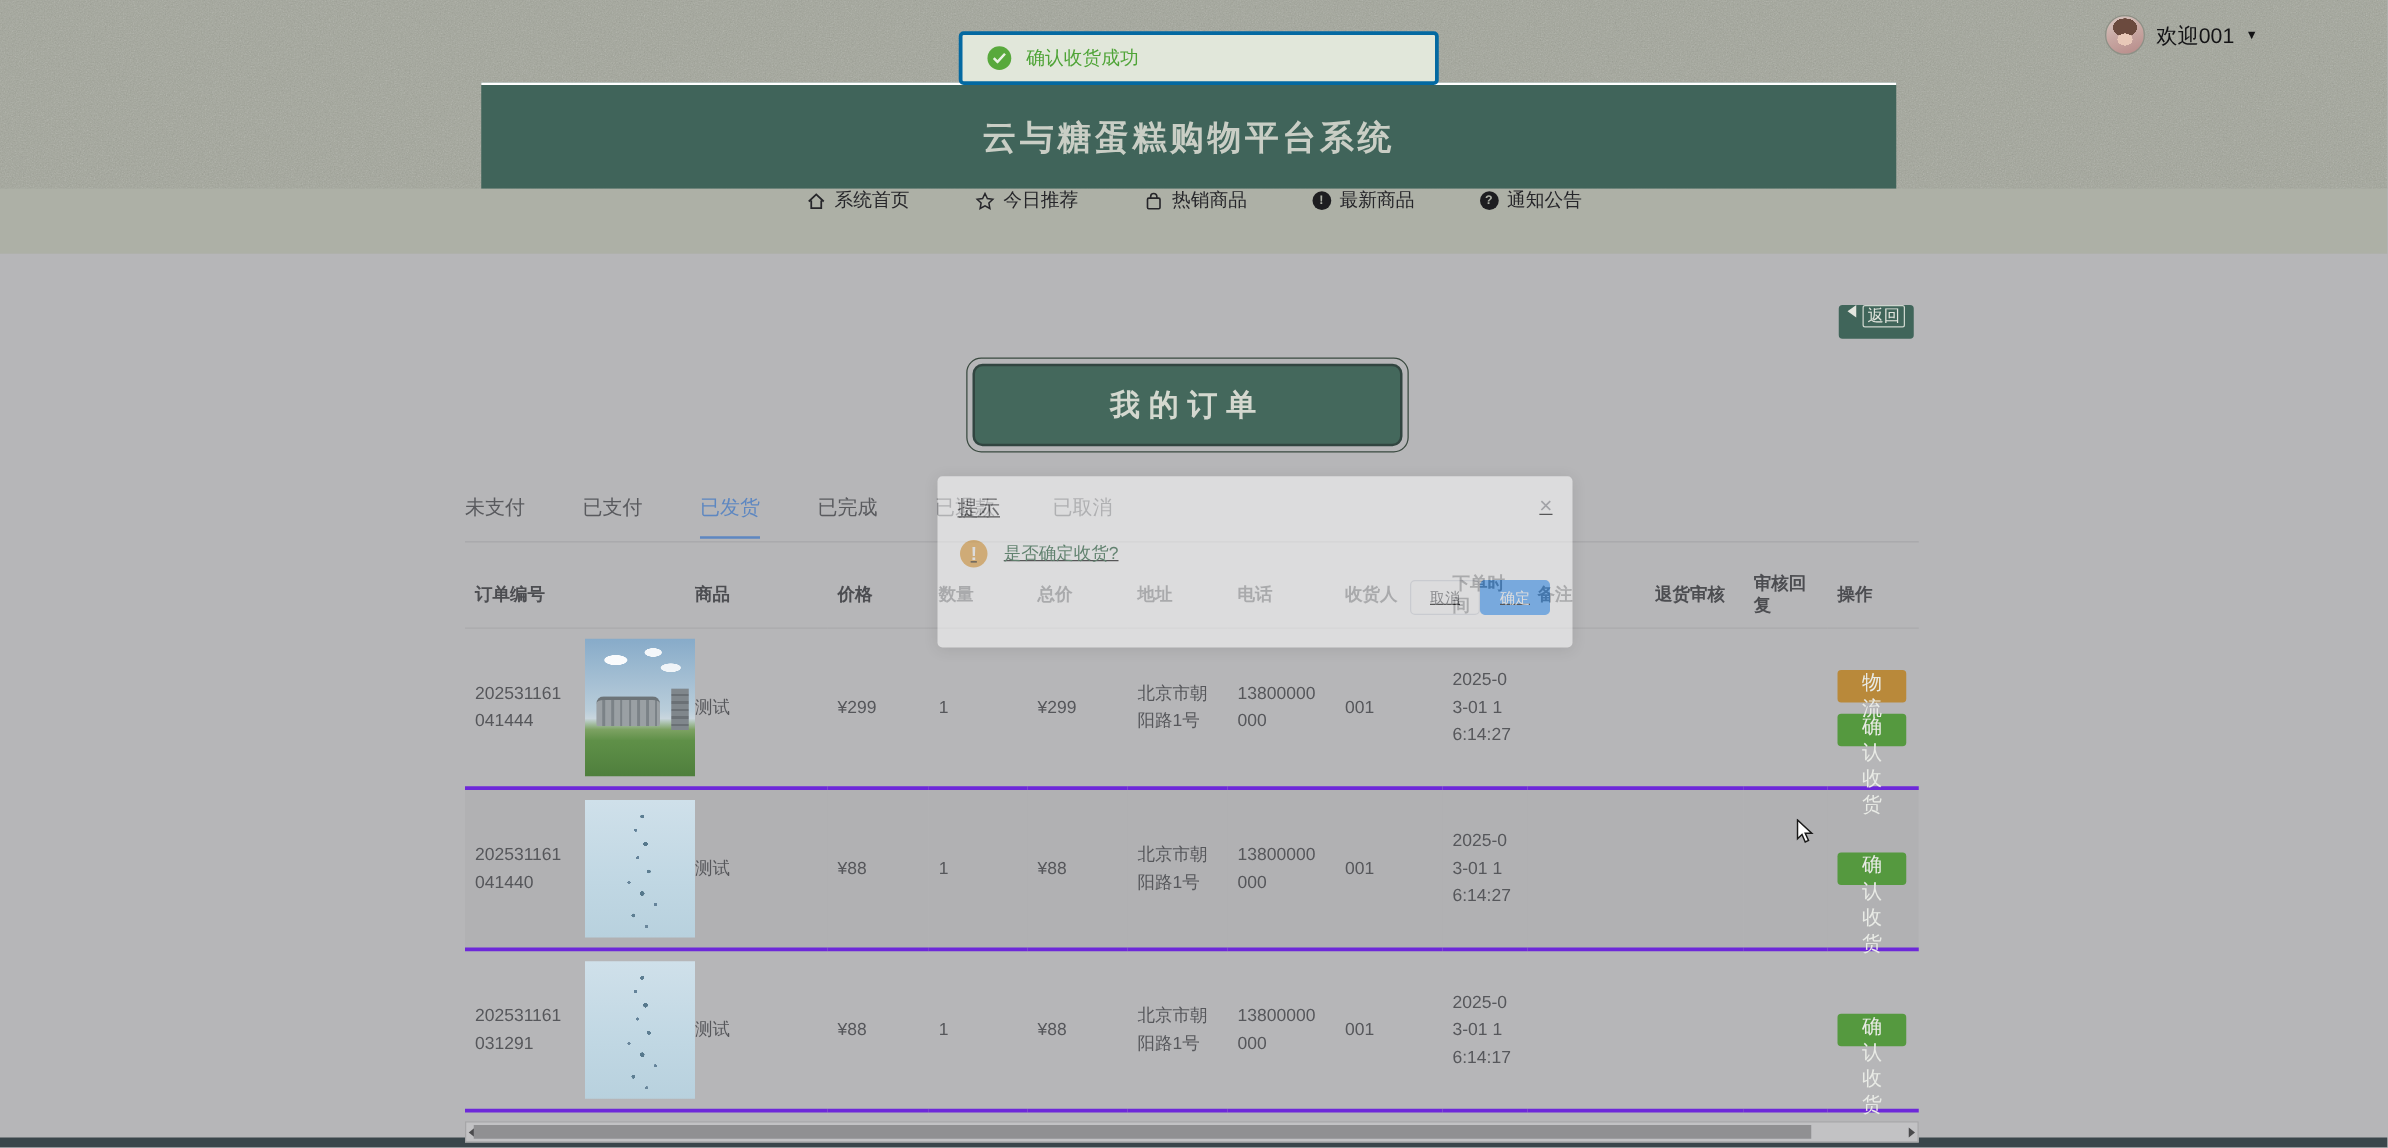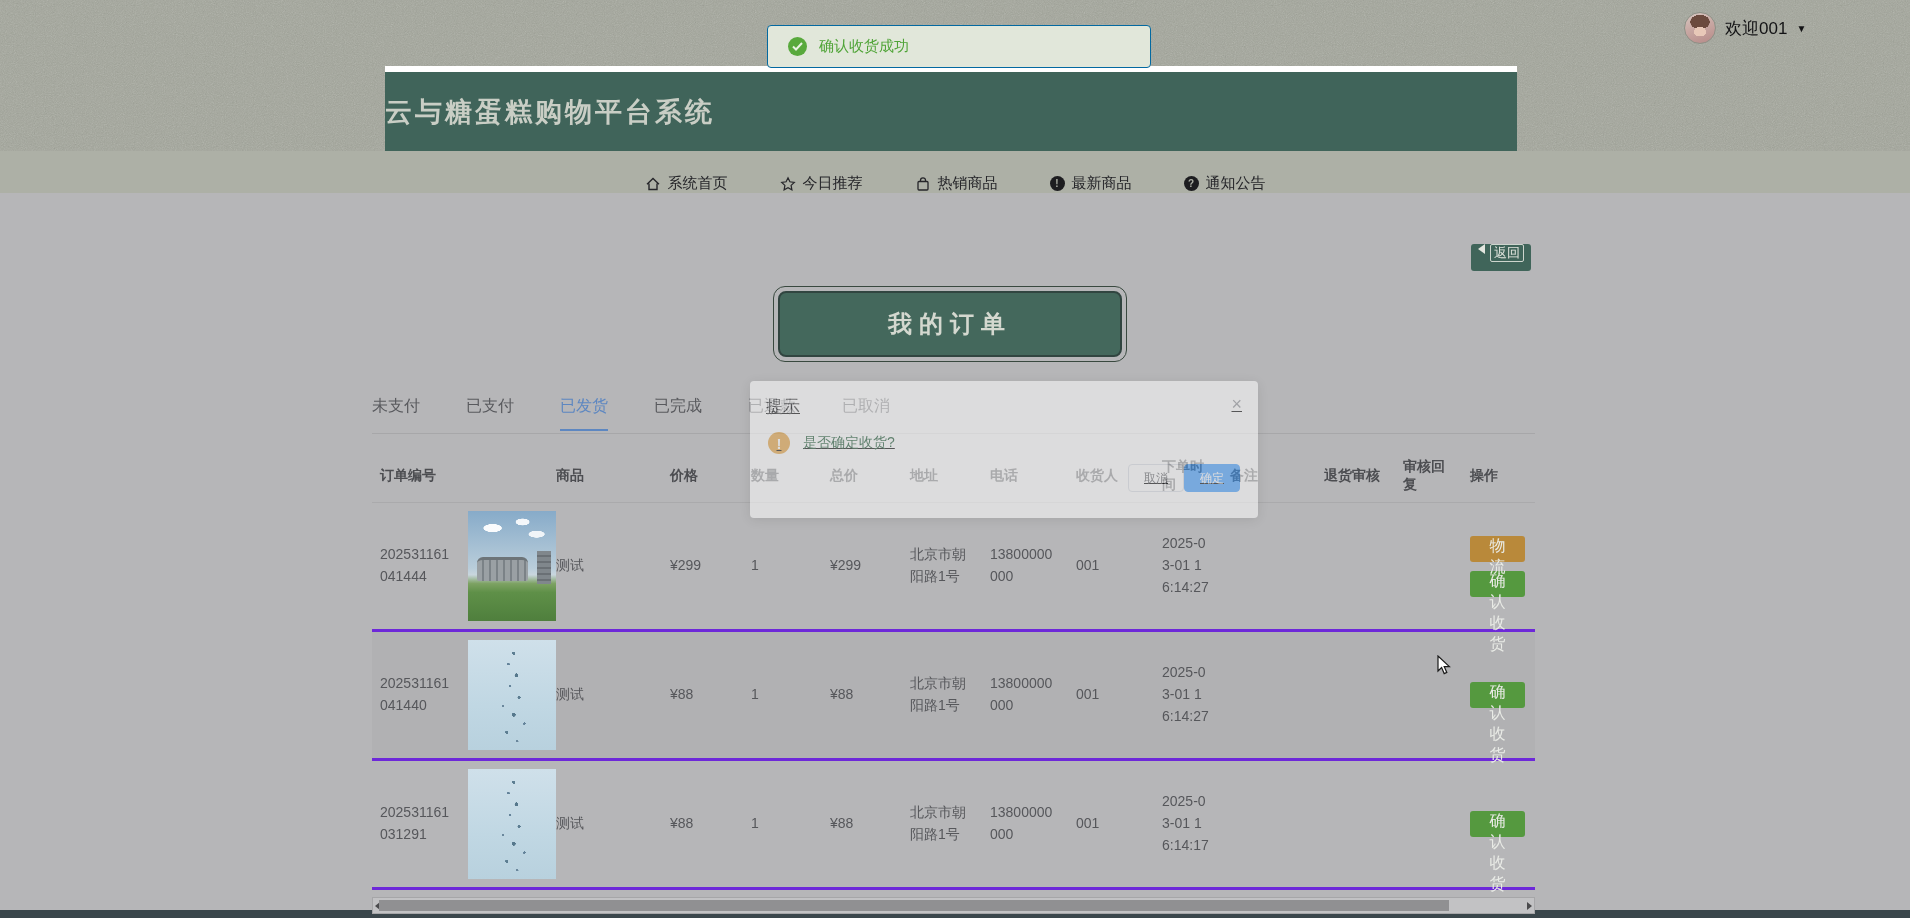"确认收货成功" .toast { border: 1px solid #0369a1 -> 3px solid #0369a1 }
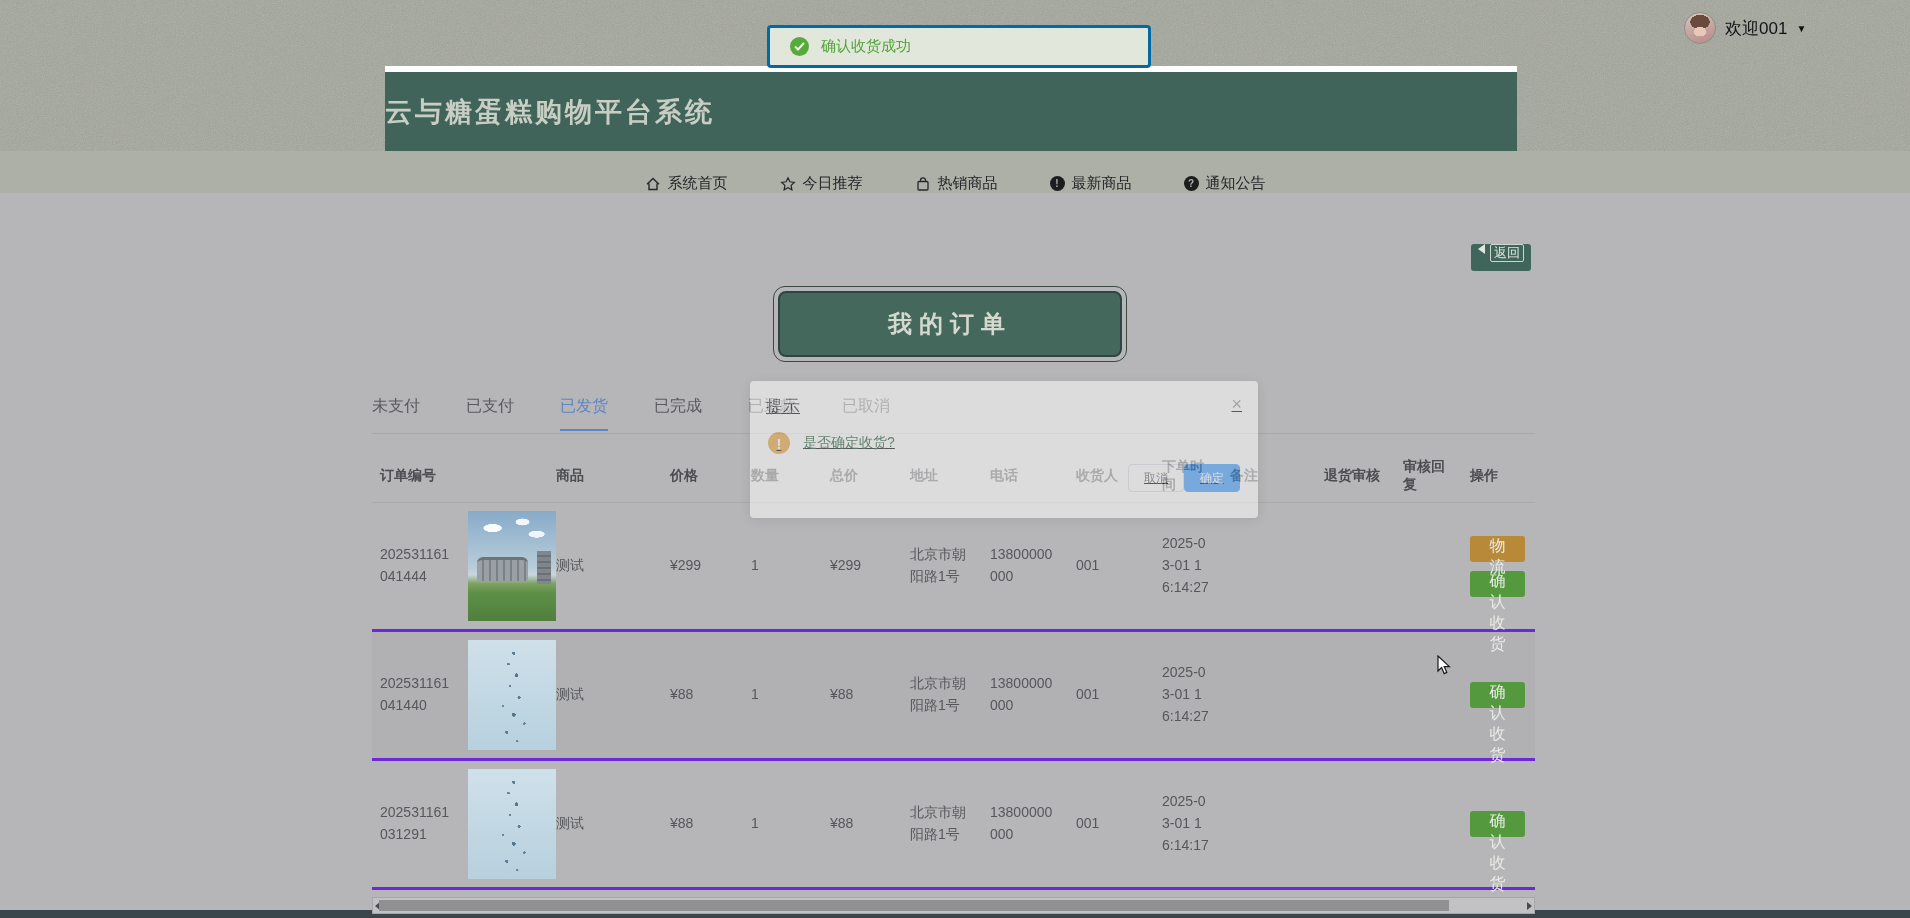"云与糖蛋糕购物平台系统" .title-band { border-top: 6px solid #ffffff -> 2px solid #ffffff; justify-content: none -> center }
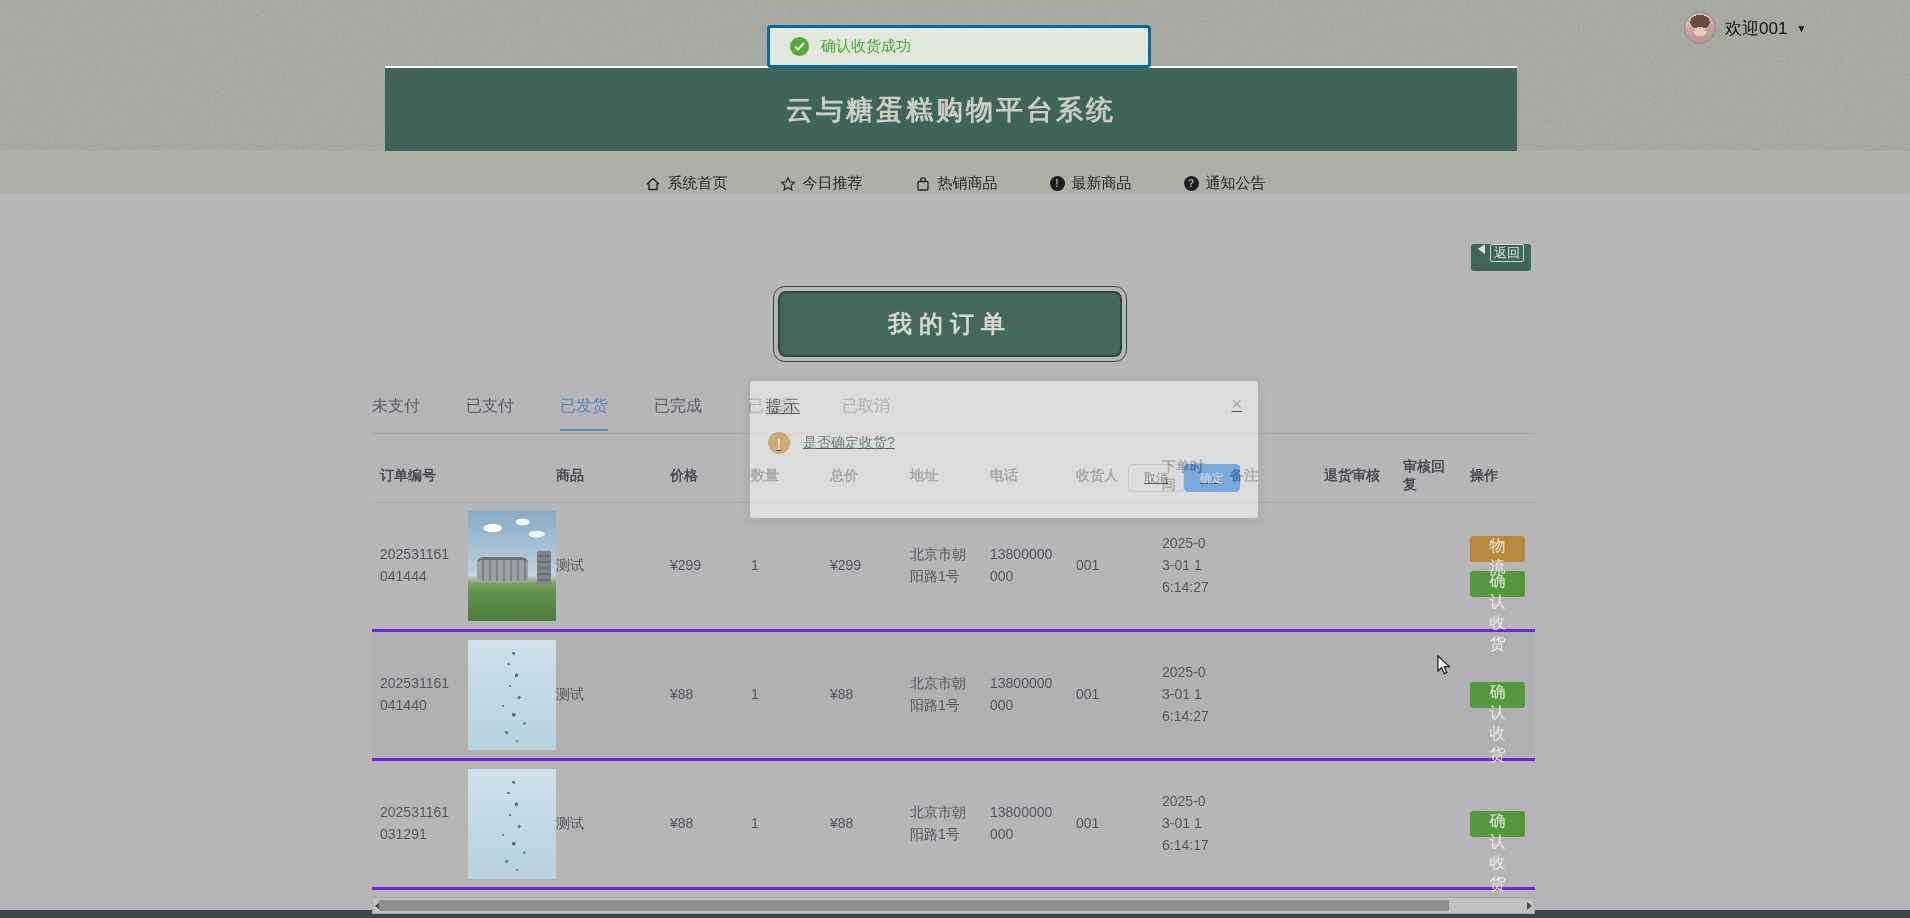"系统首页" .navbar { align-items: flex-end -> flex-start; height: 42px -> 52px }
